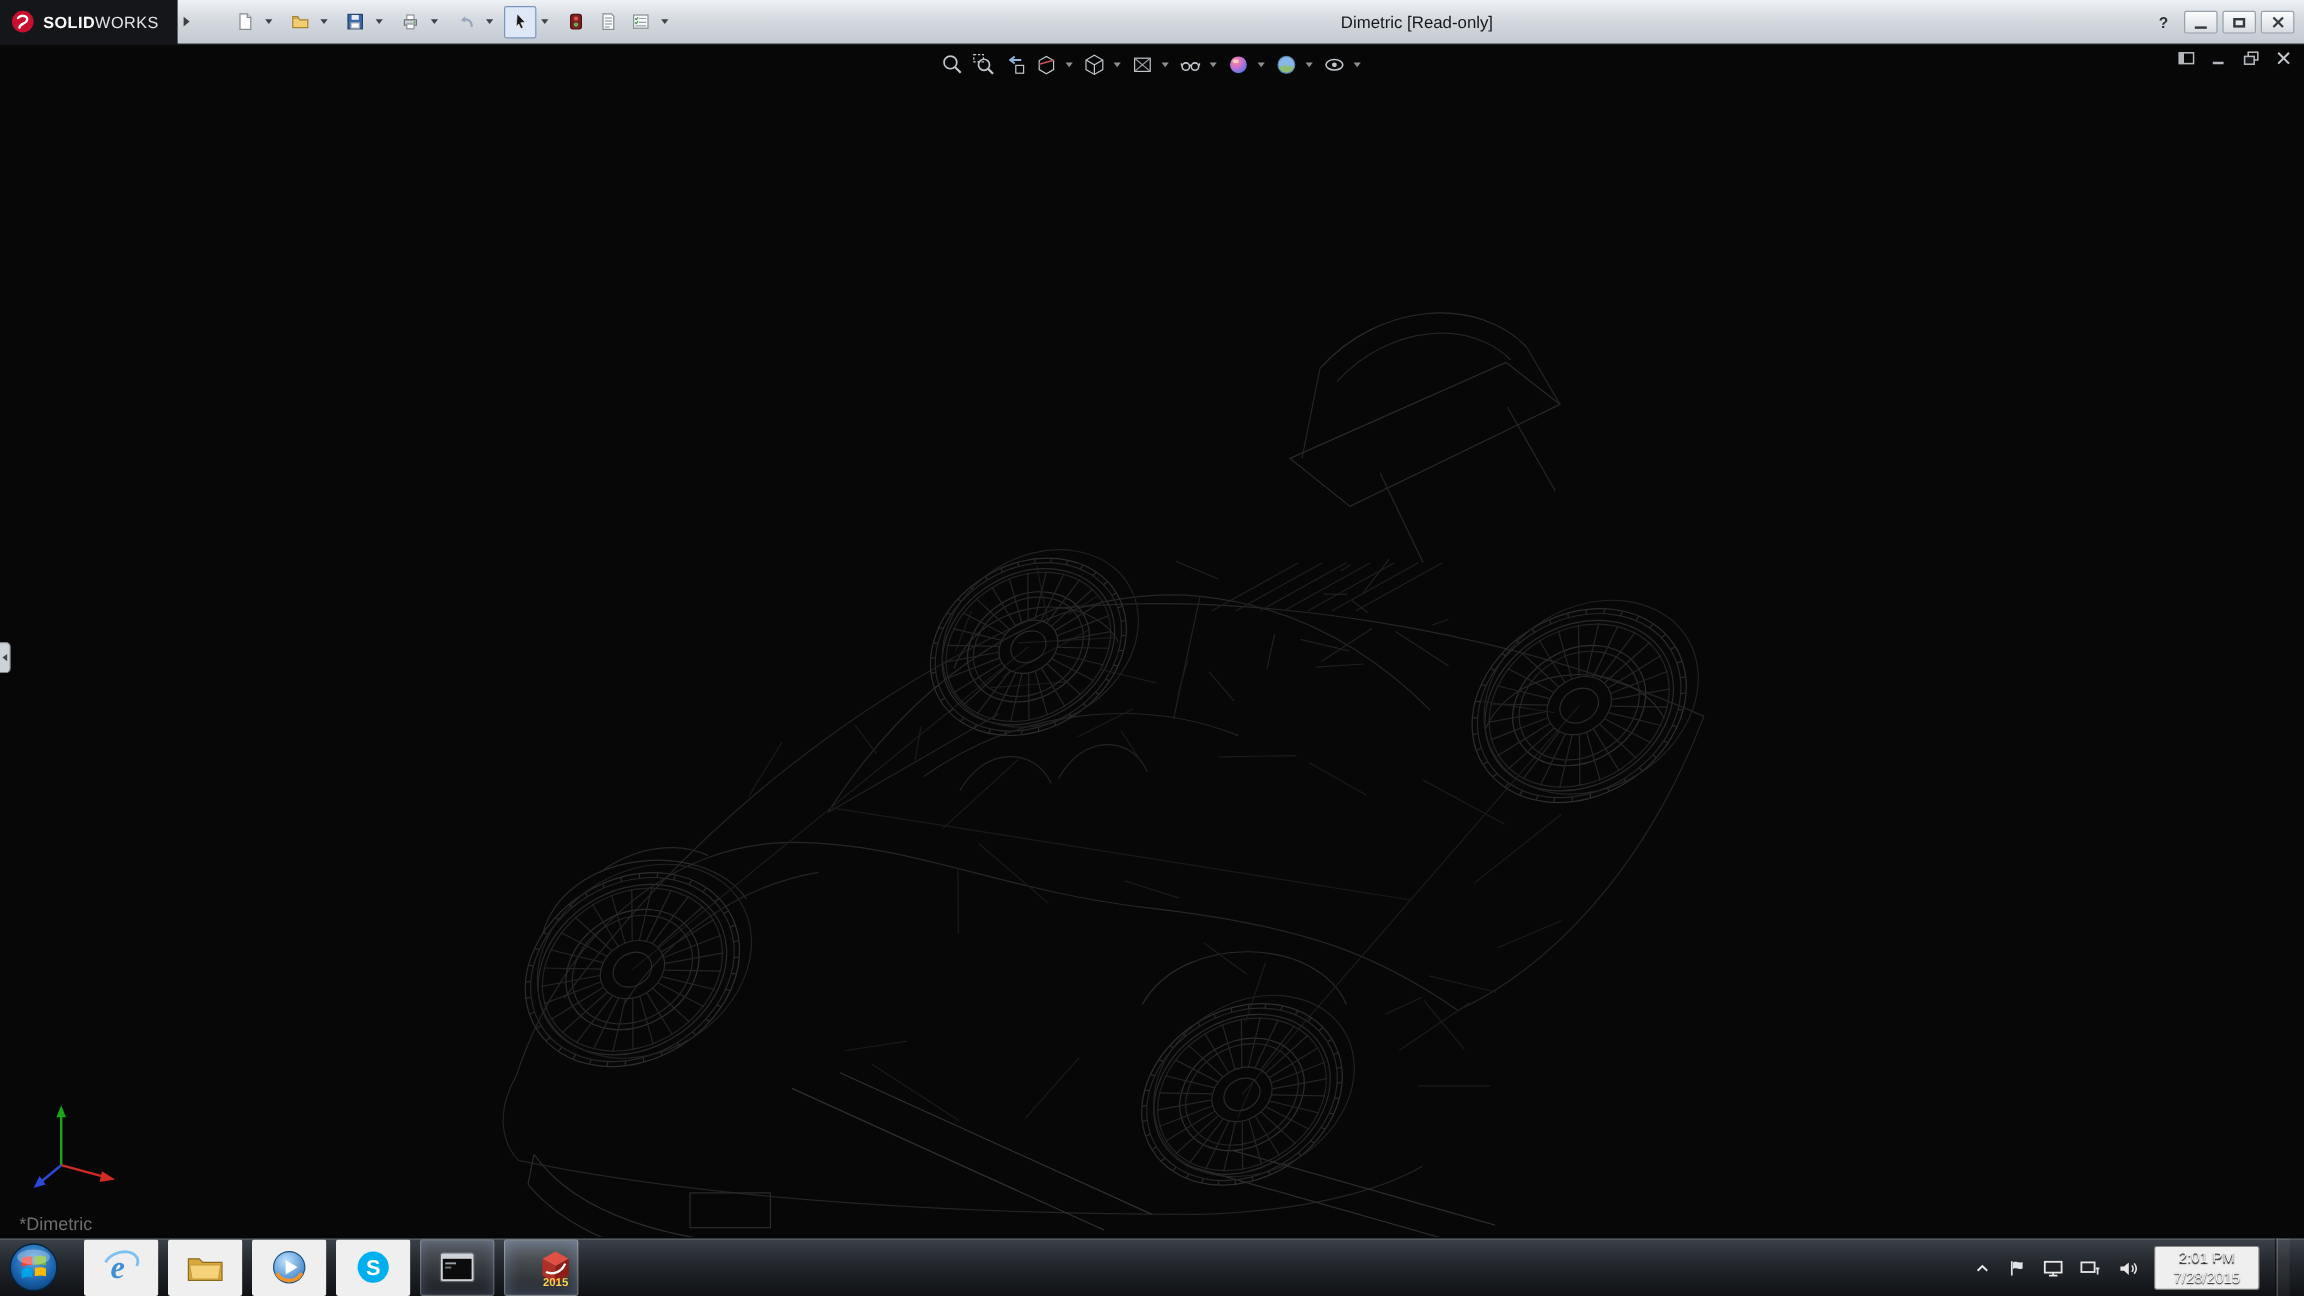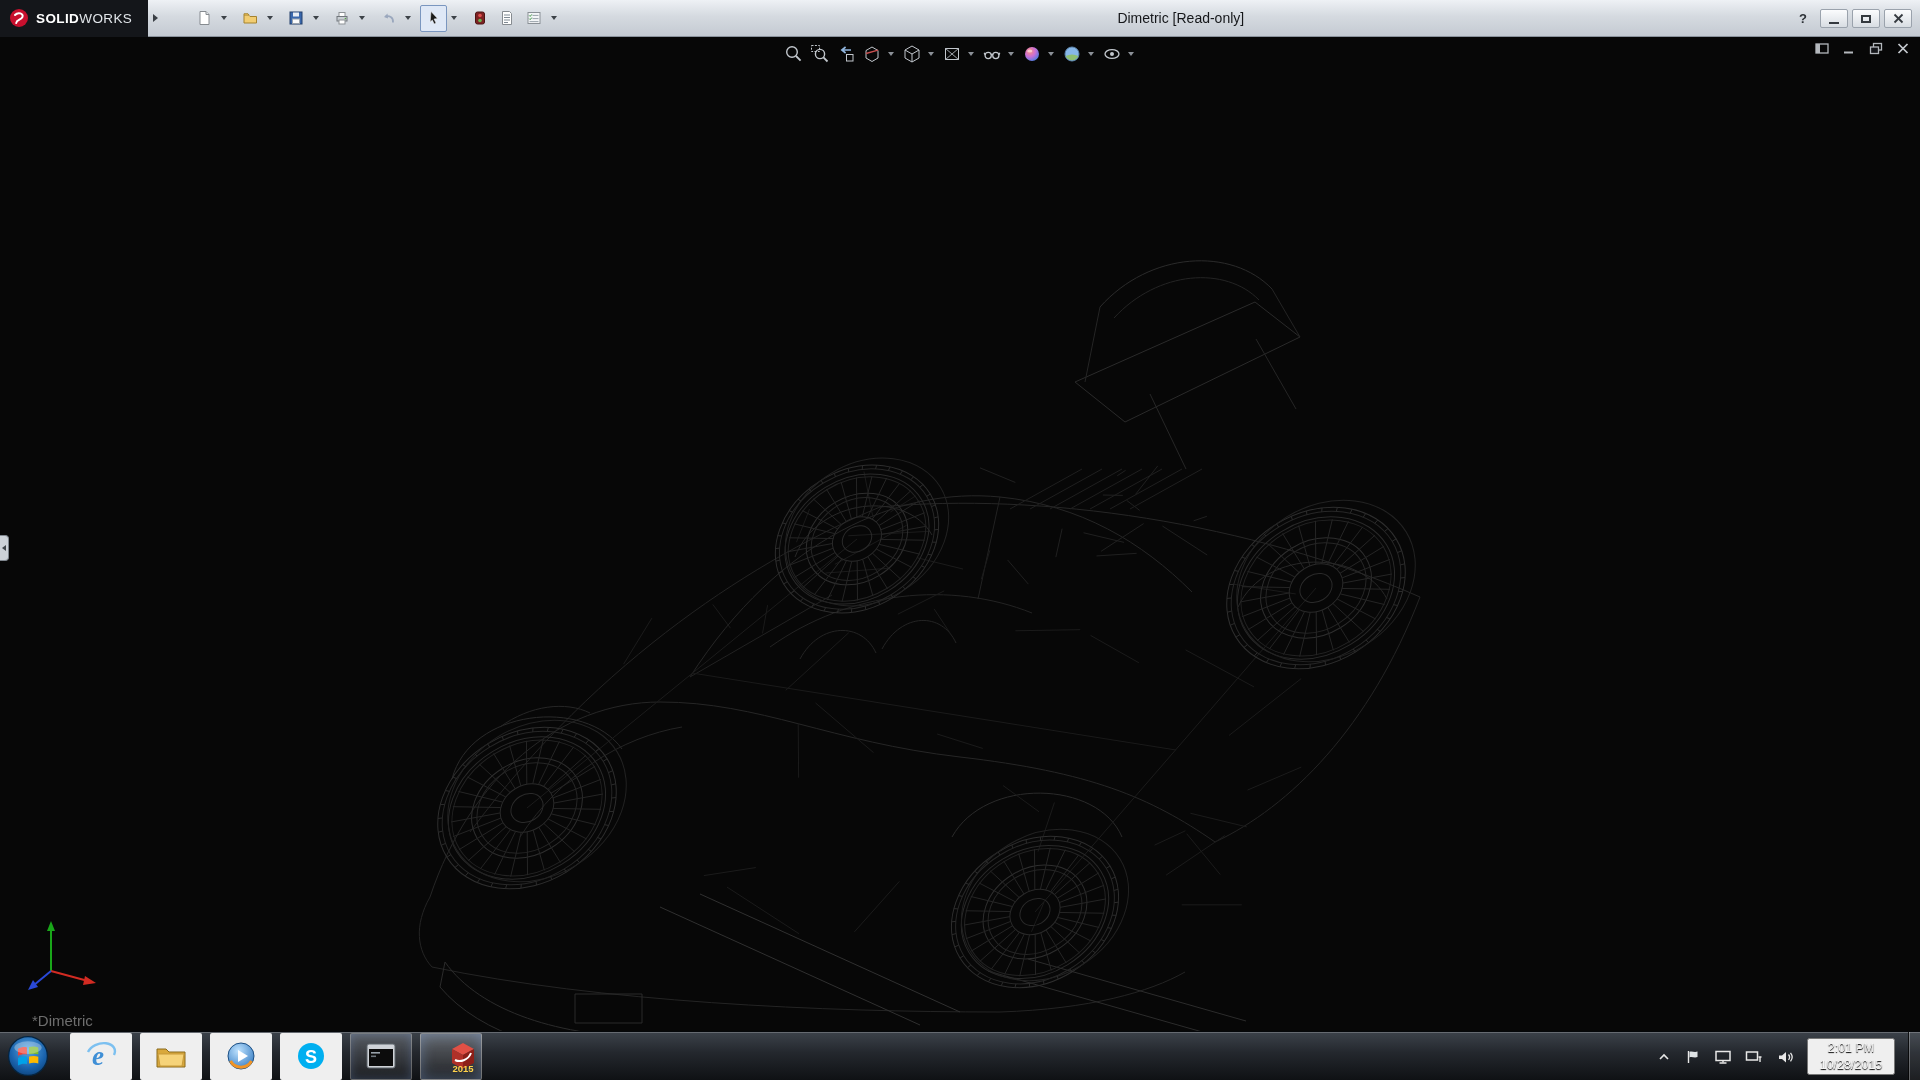"*Dimetric" .view-label { margin-left: 16px -> none }
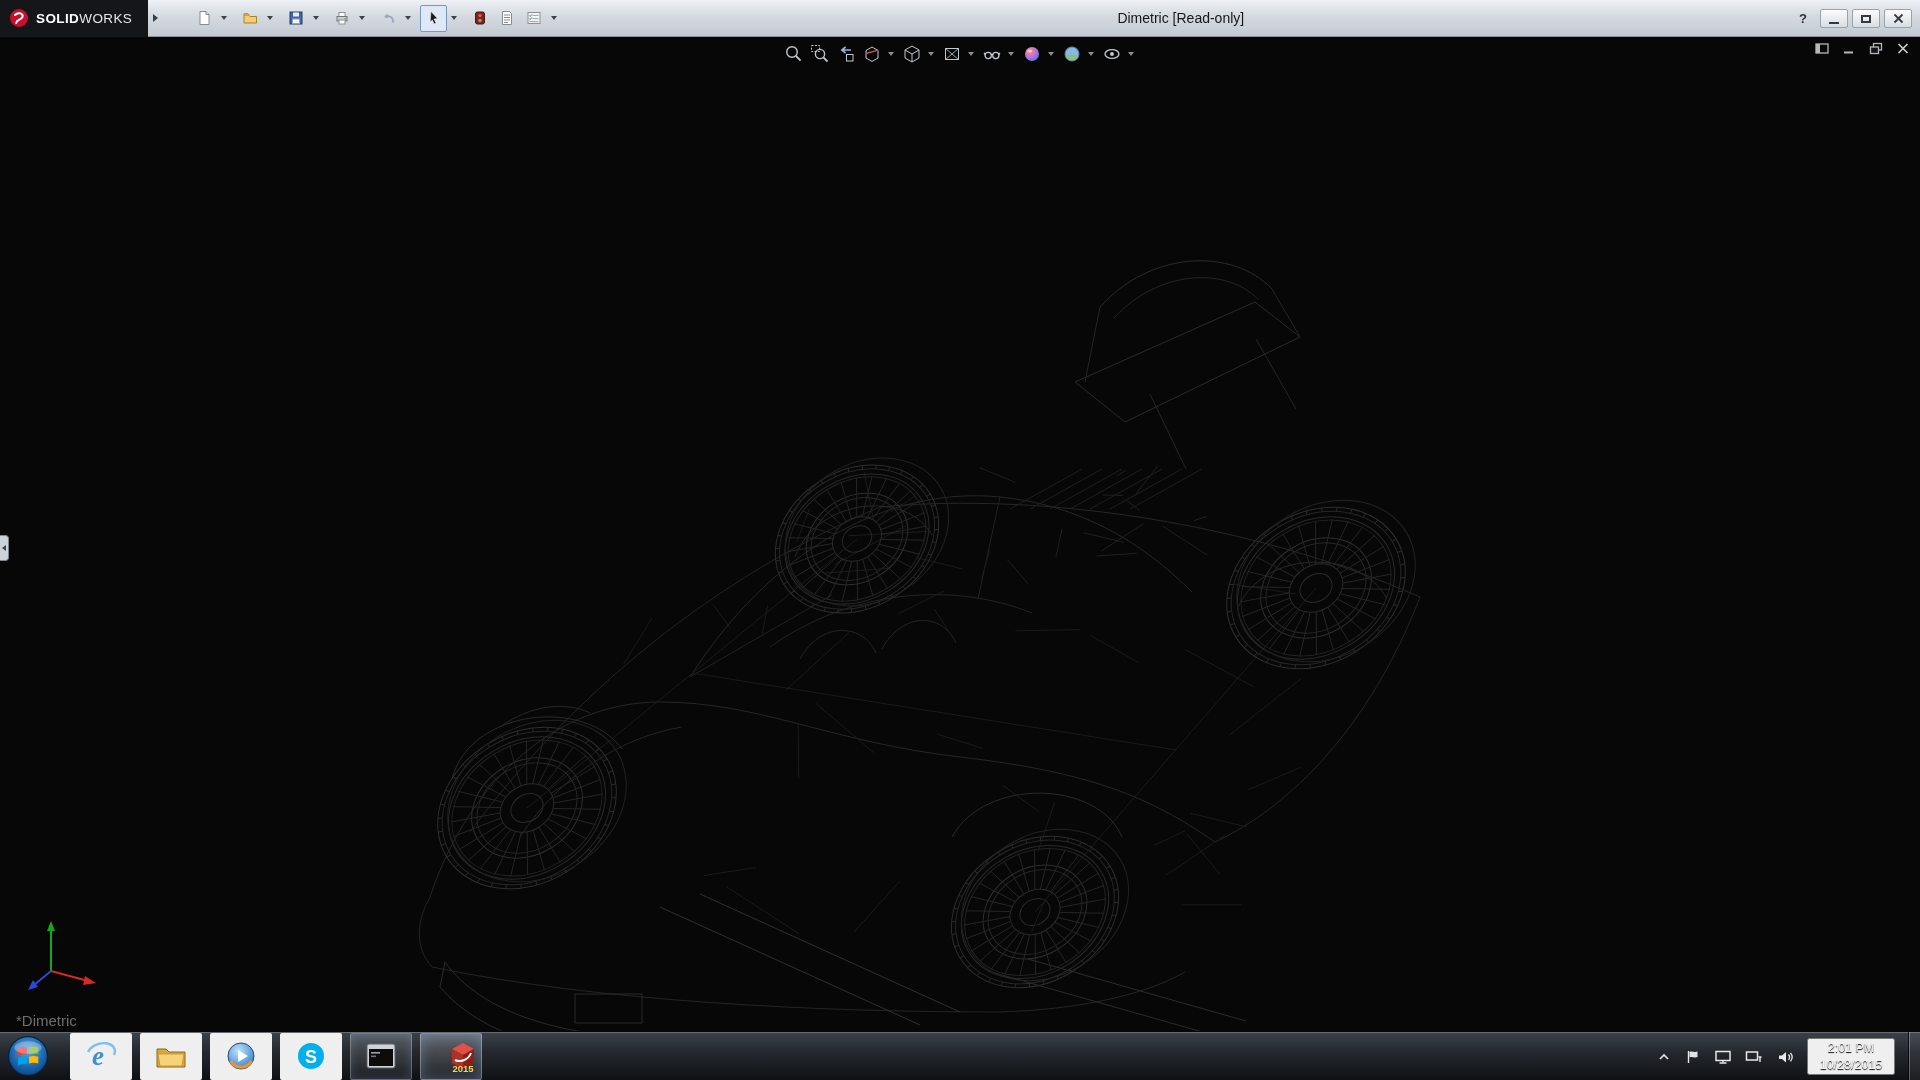"2:01 PM" .tray { padding-right: 0 -> 12px }
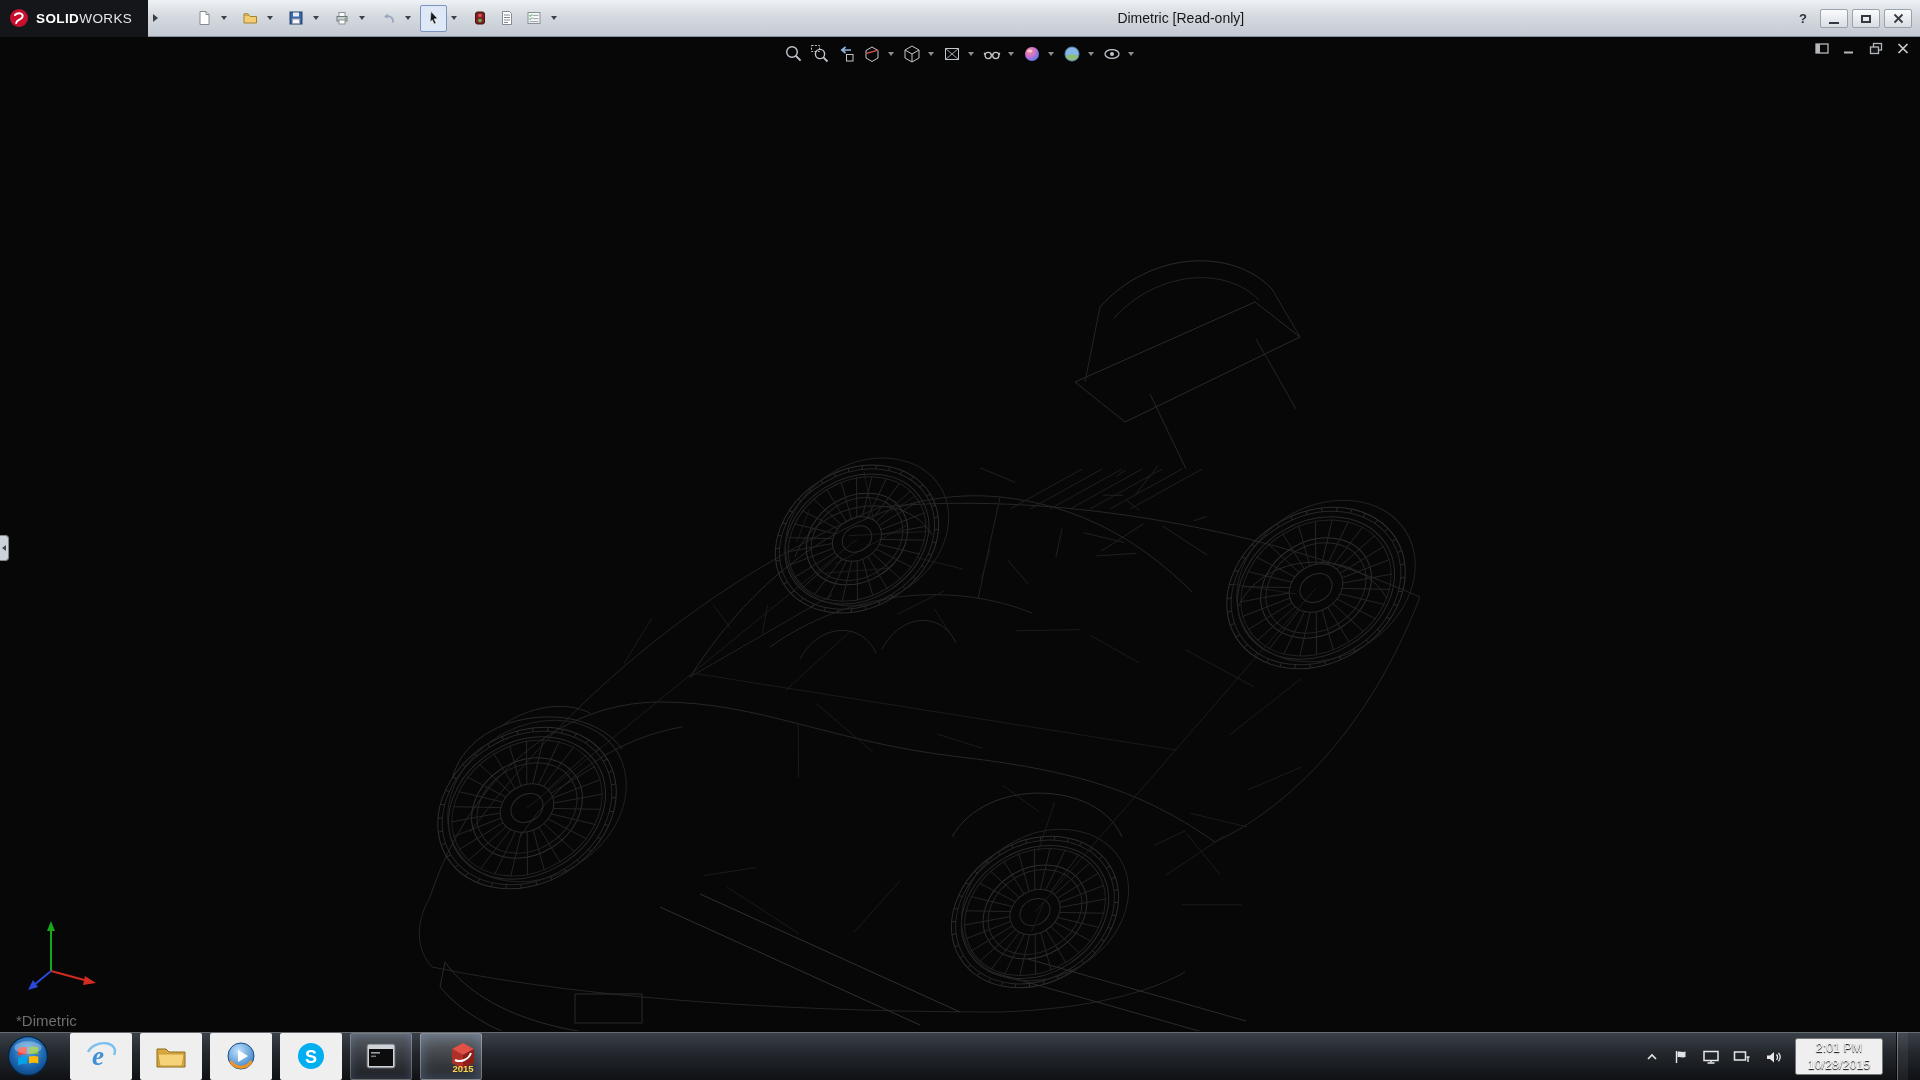"10/28/2015" div { text: 10/28/2015 -> 7/28/2015 }
